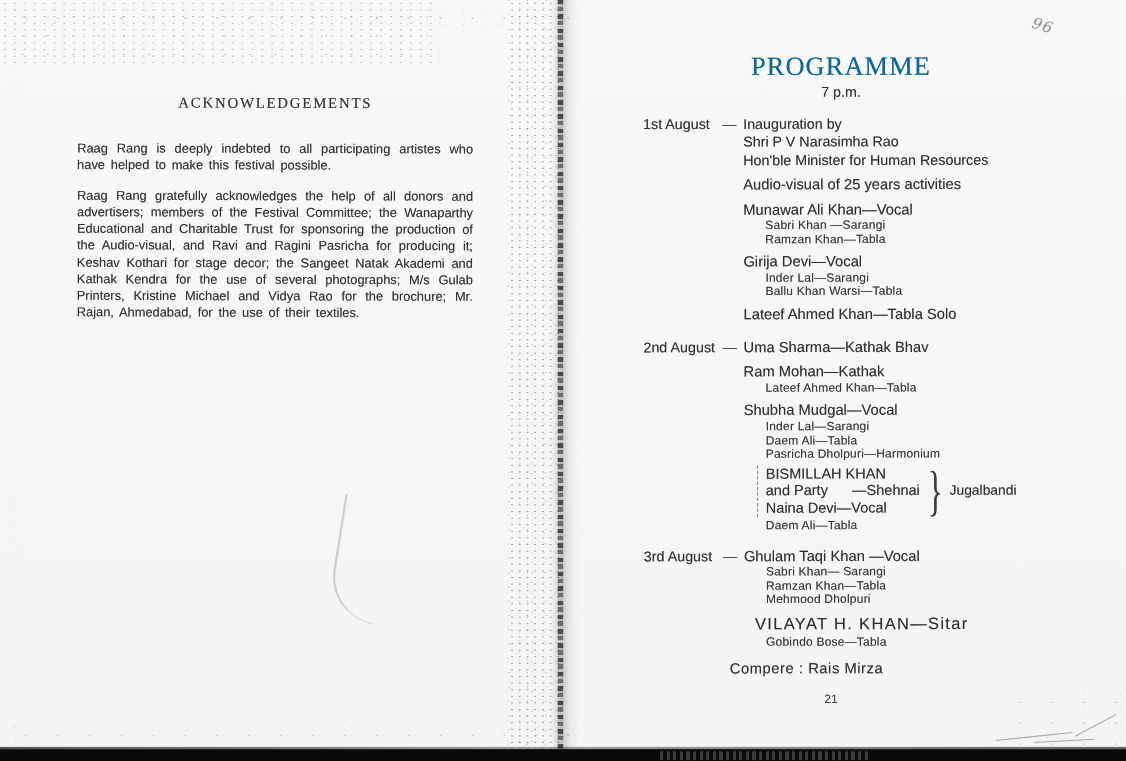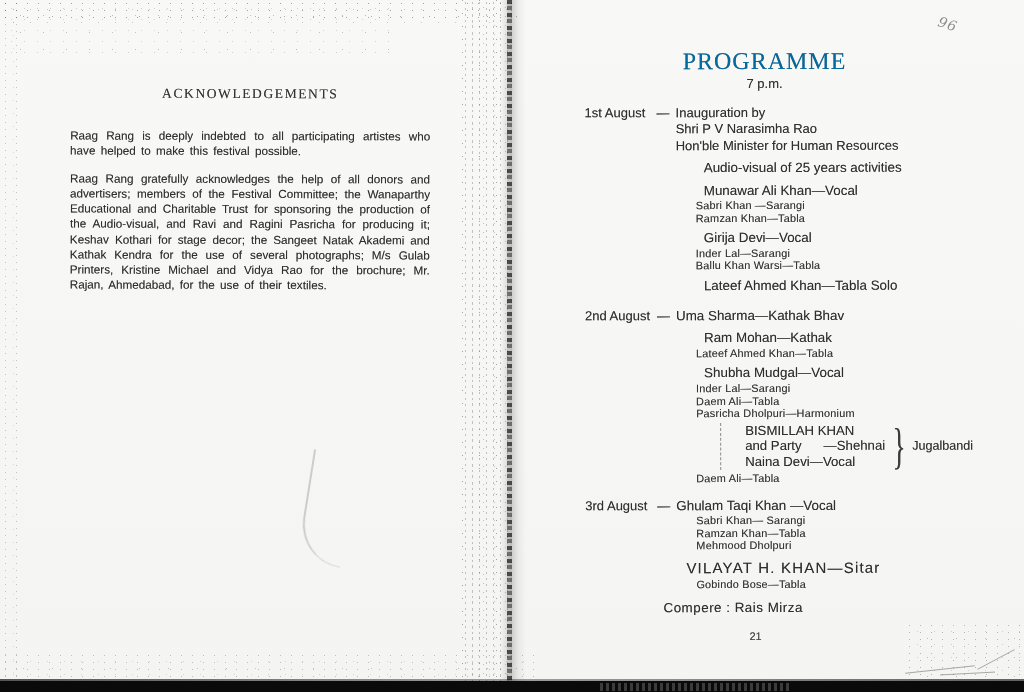"Audio-visual of 25 years activities" .line.feature { margin-left: 28px -> none }
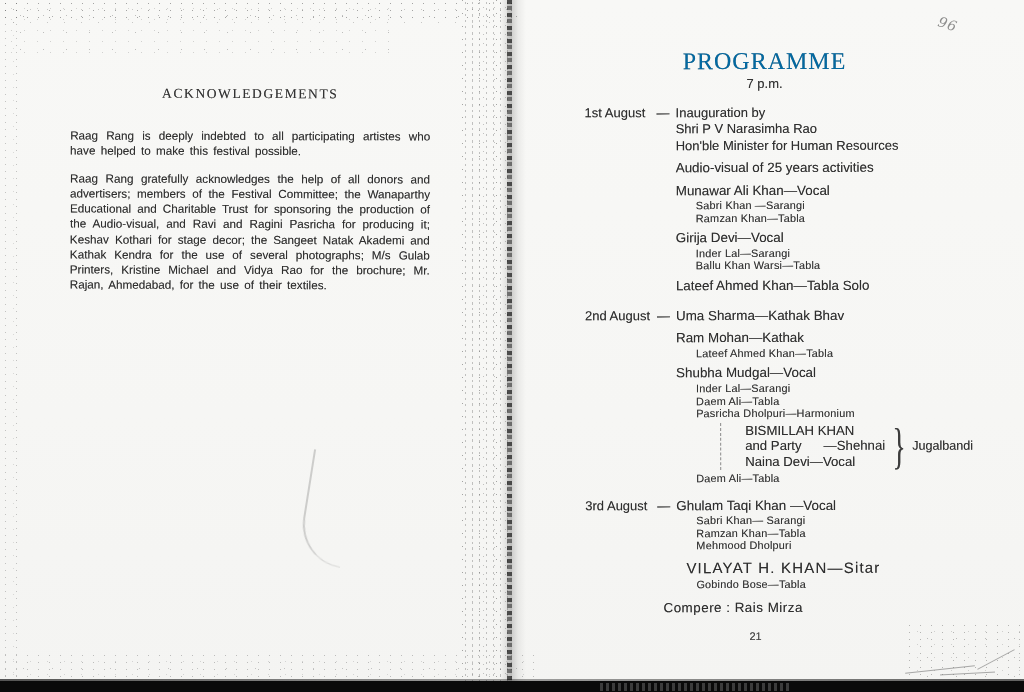"BISMILLAH KHAN" .juga-lines { margin-left: 32px -> none; padding-left: 24px -> 7px }
